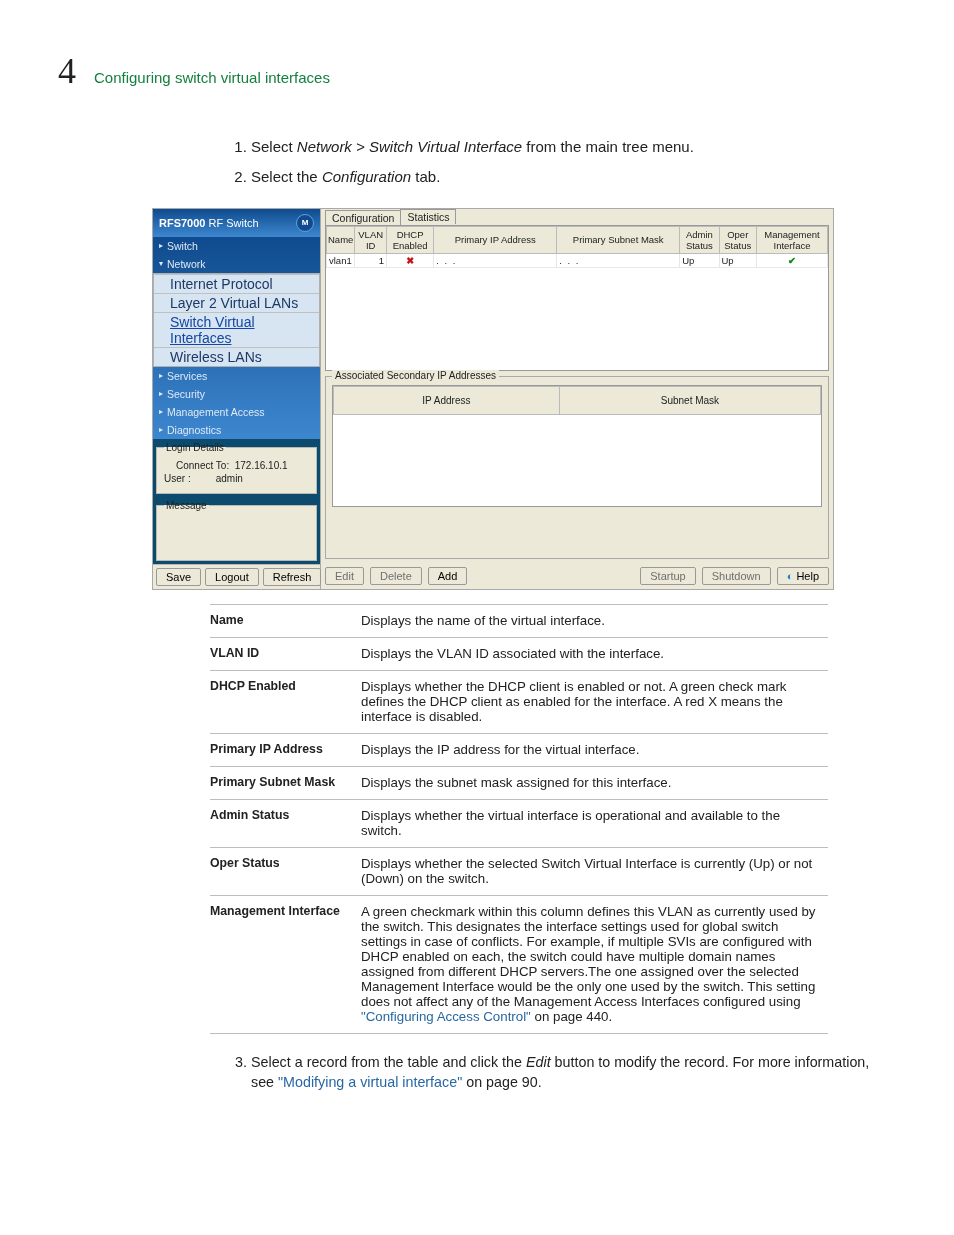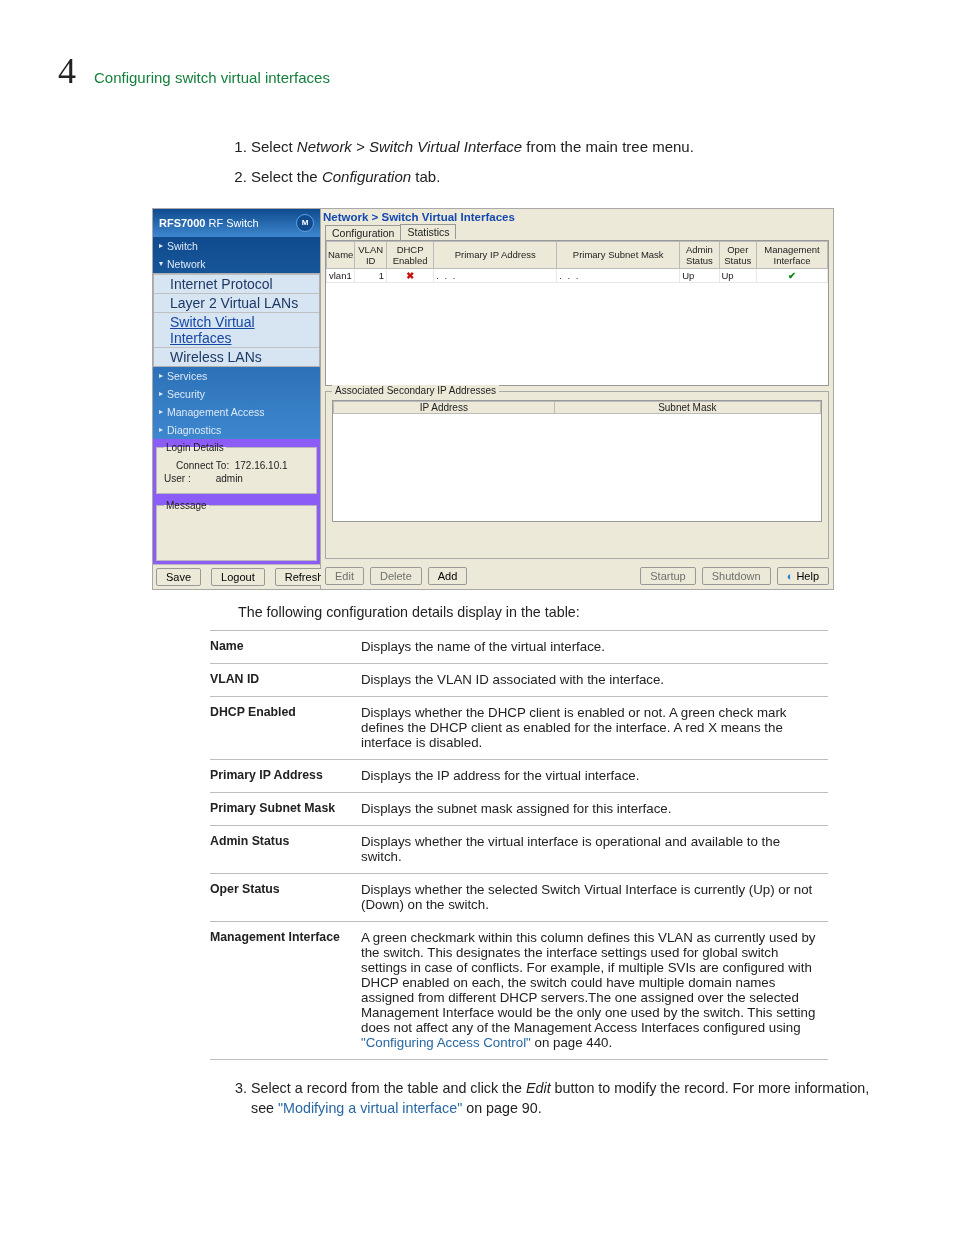"RFS7000 RF Switch" .ss-side { background: #8b5cf6 -> #0c4a6e }
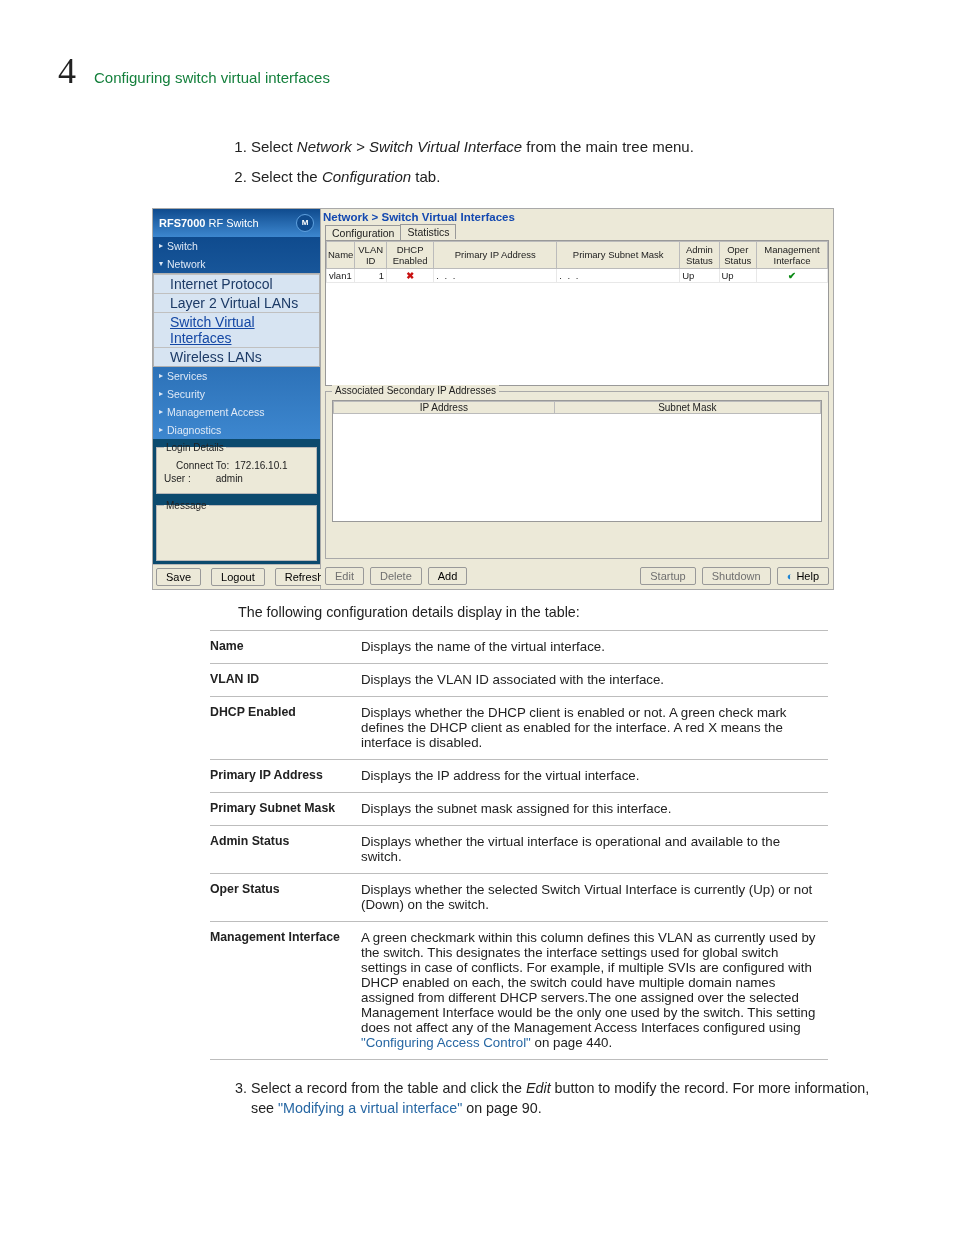"Network > Switch Virtual Interfaces" div.breadcrumb { html: <div>Network &gt; Switch Virtual Interfaces</div> -> none }
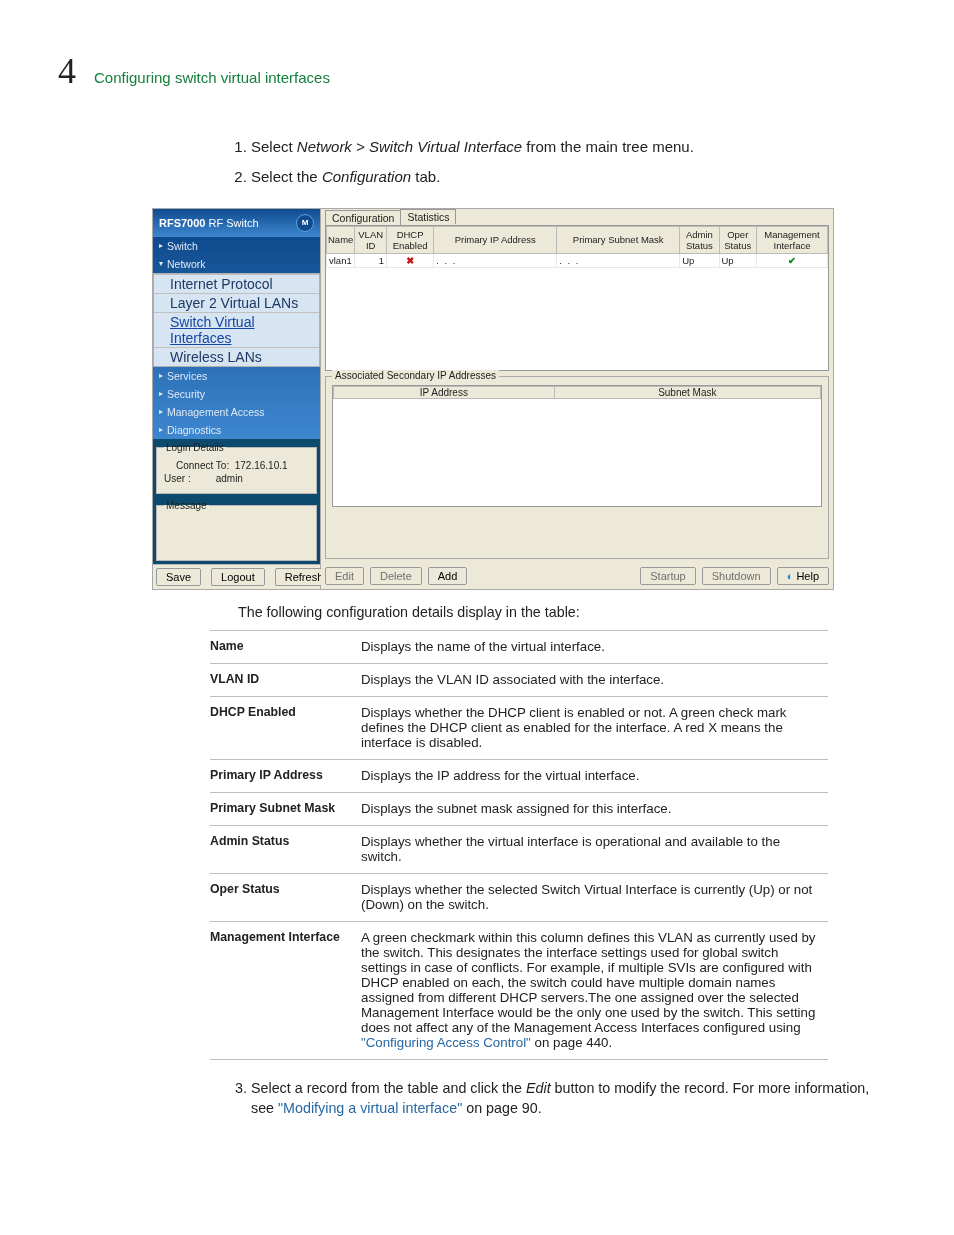"IP Address" table.grid2 th { padding: 0 -> 8px }
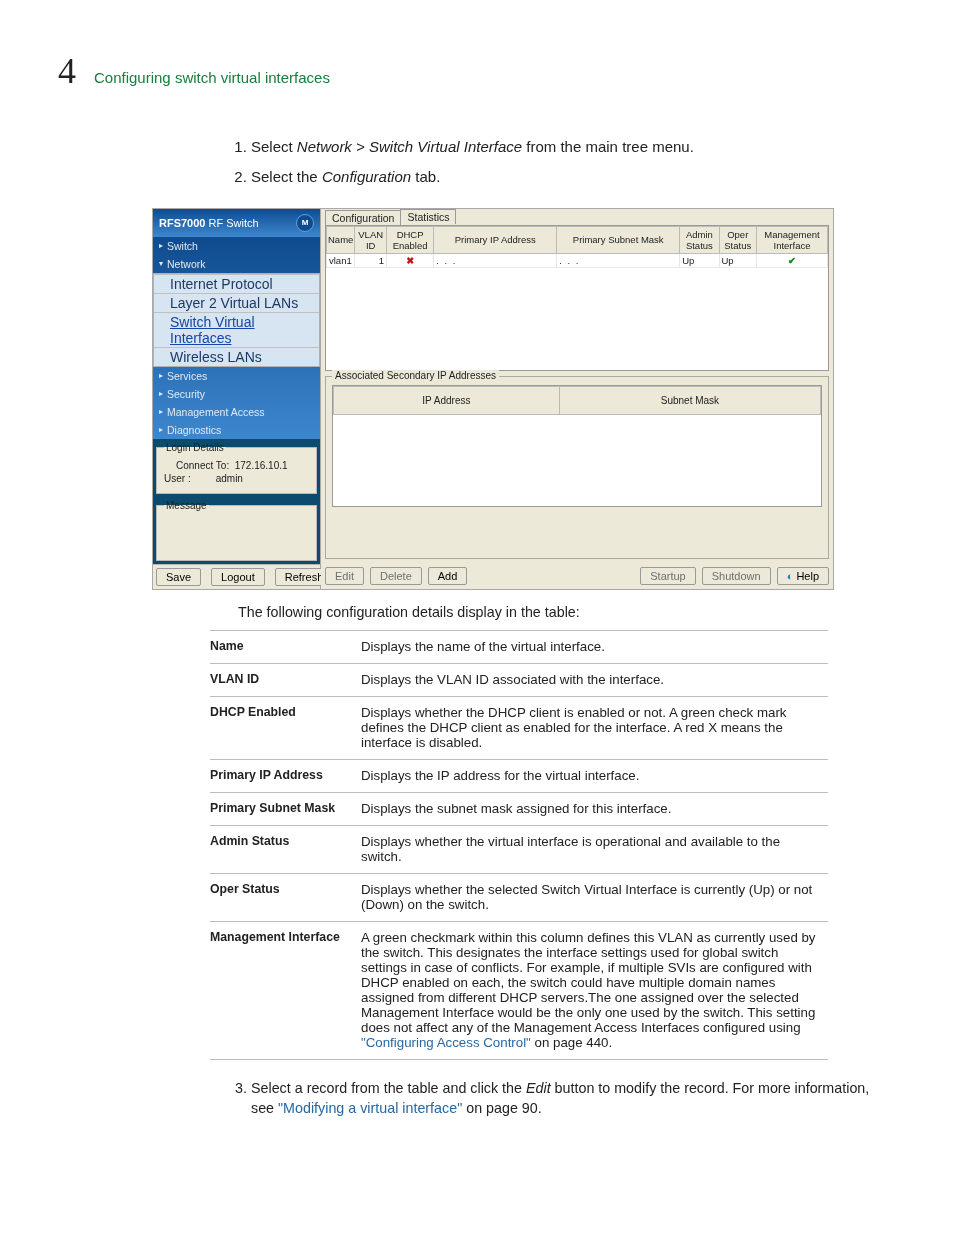"Save" .ss-bottom-left { gap: 10px -> 4px }
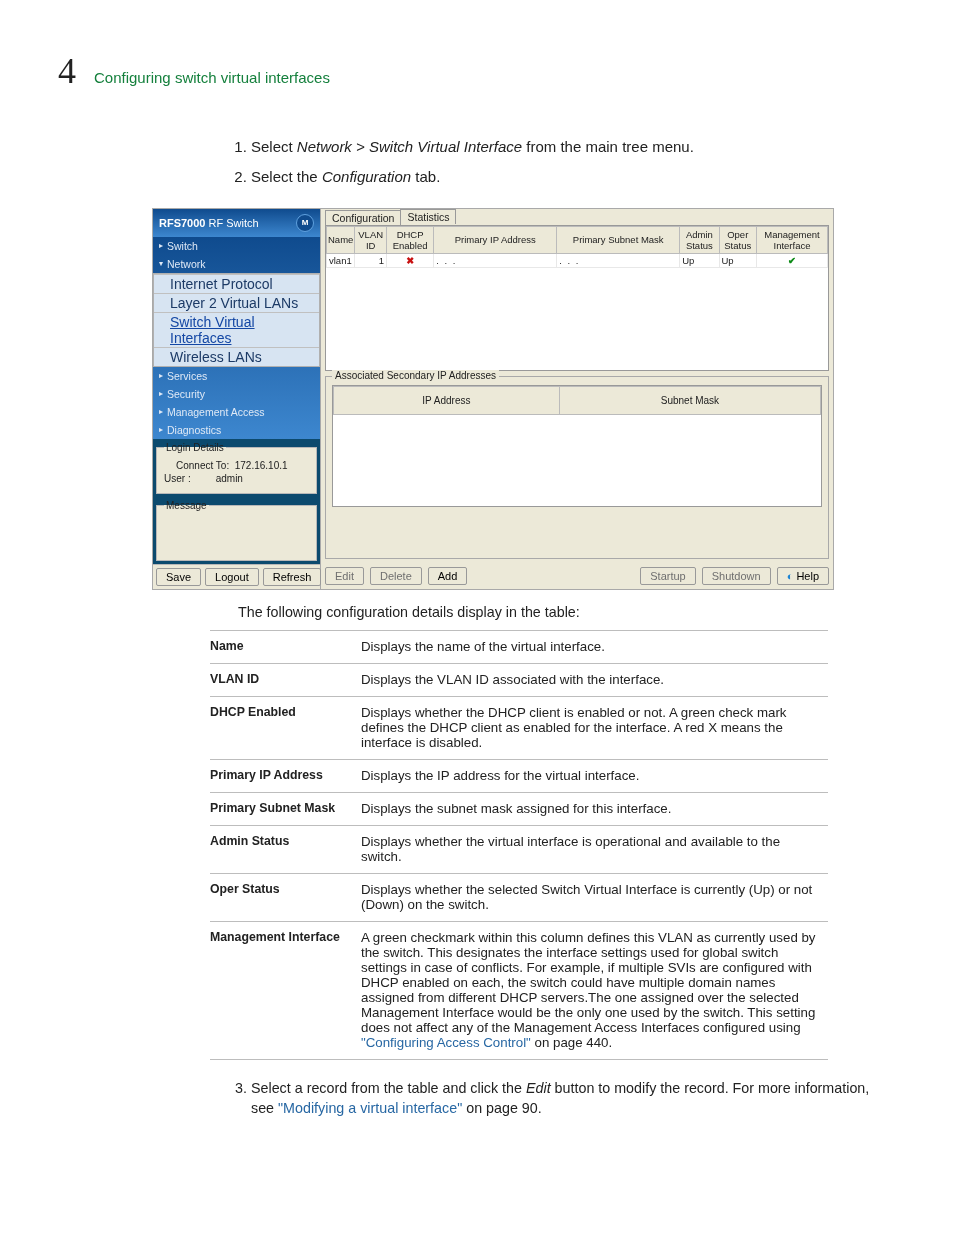"The following configuration details" div.intro-line { html: <div>The following configuration details display in the table:</div> -> none }
